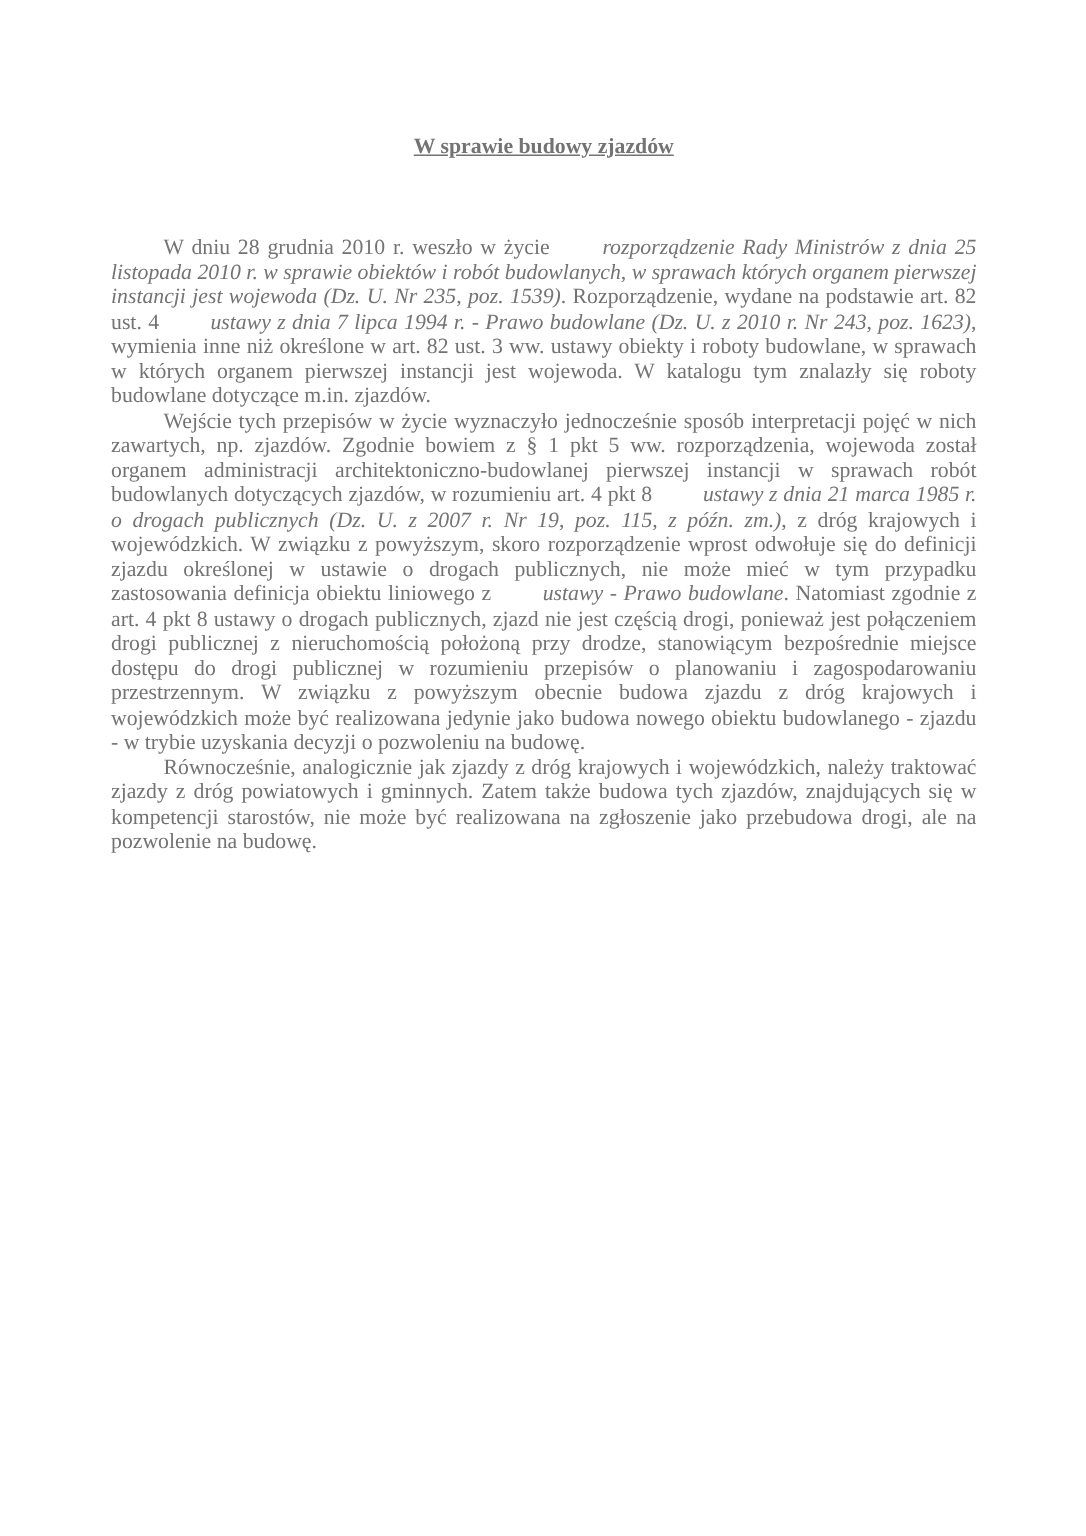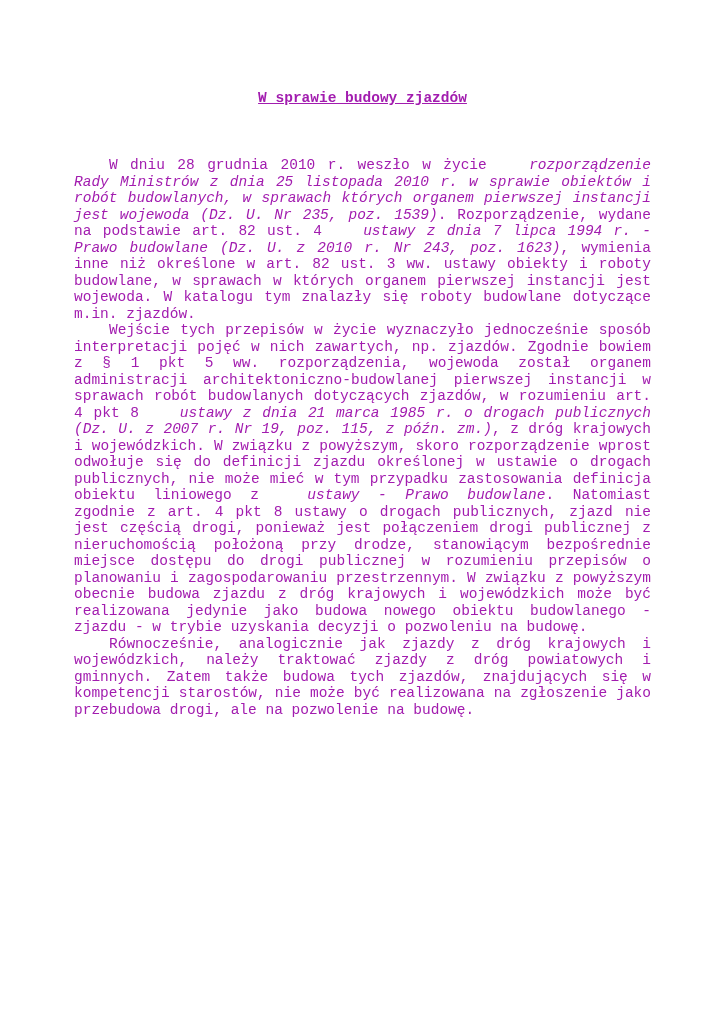"W sprawie budowy zjazdów" .page { color: #a21caf -> #737373; font-family: Liberation Mono, monospace -> Liberation Serif, serif }
